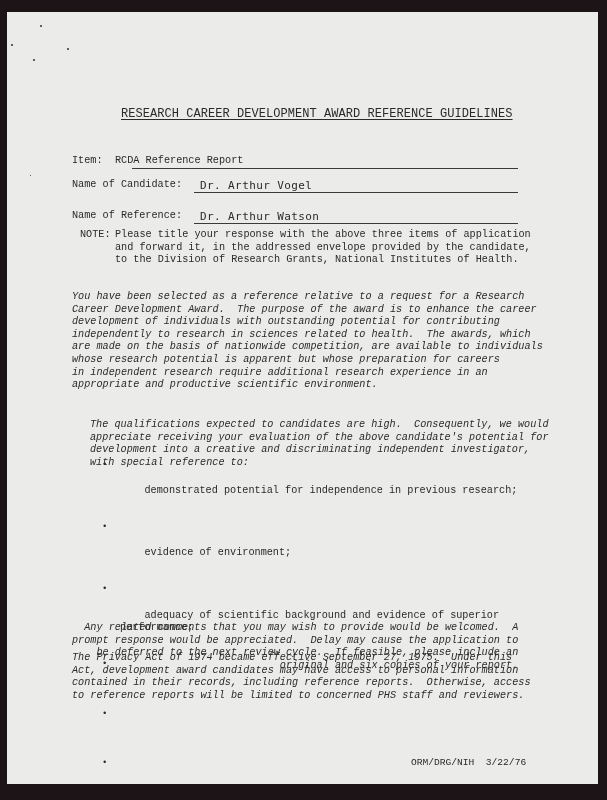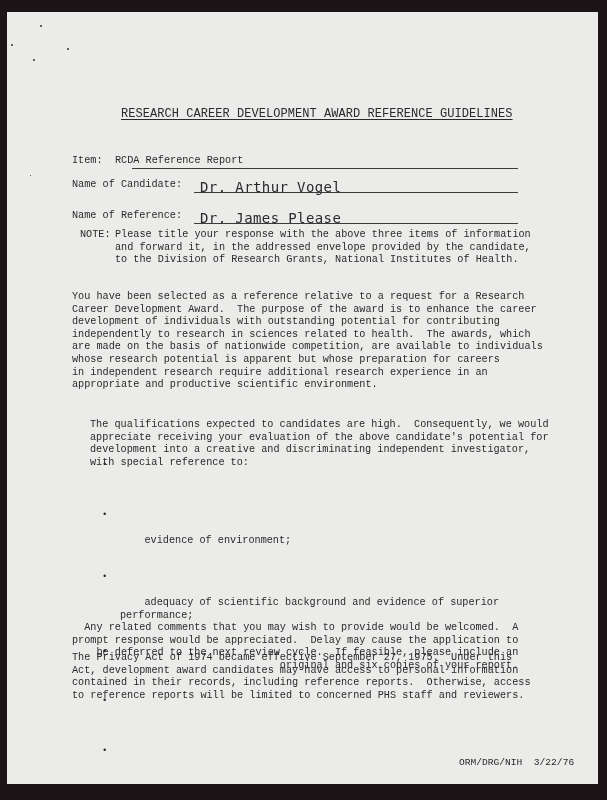"Dr. Arthur Vogel" .field-value.typed { font-size: 14px -> 11px }
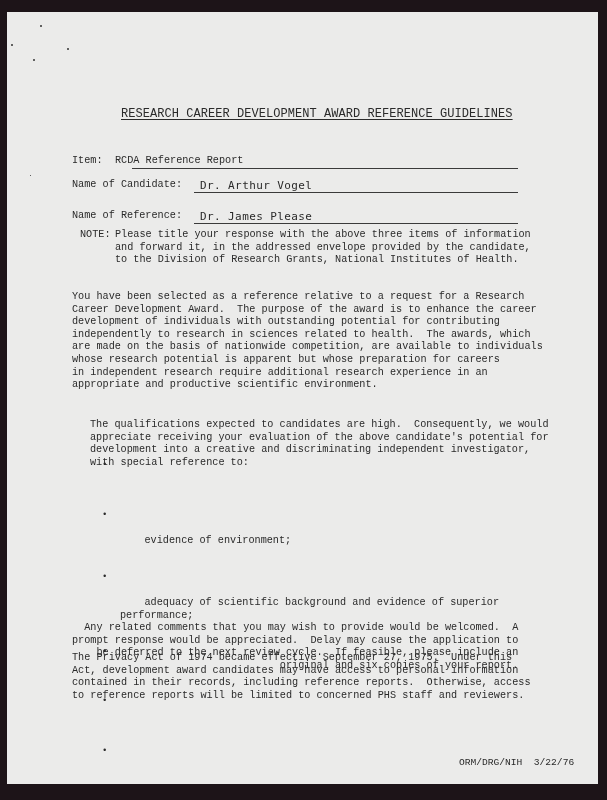"Dr. James Please" span.field-value { text: James Please -> Arthur Watson }
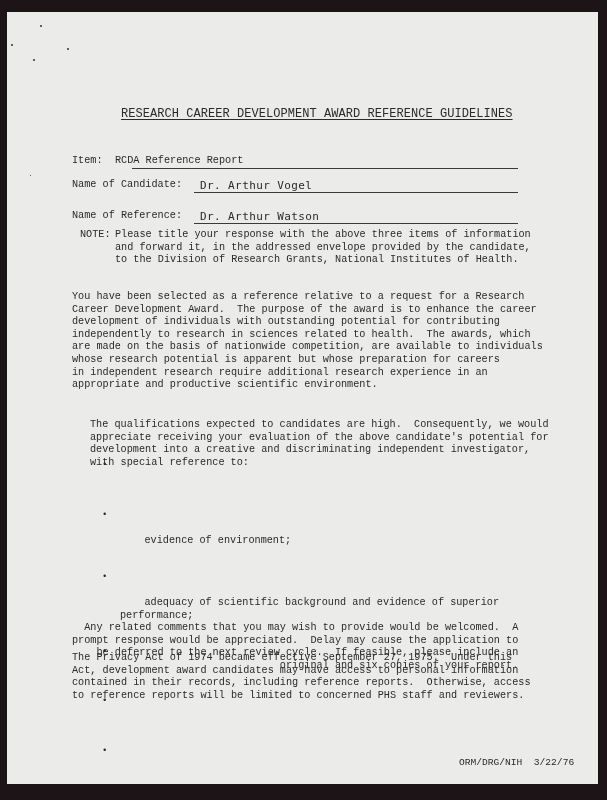"Please title your response with" span { text: information -> application }
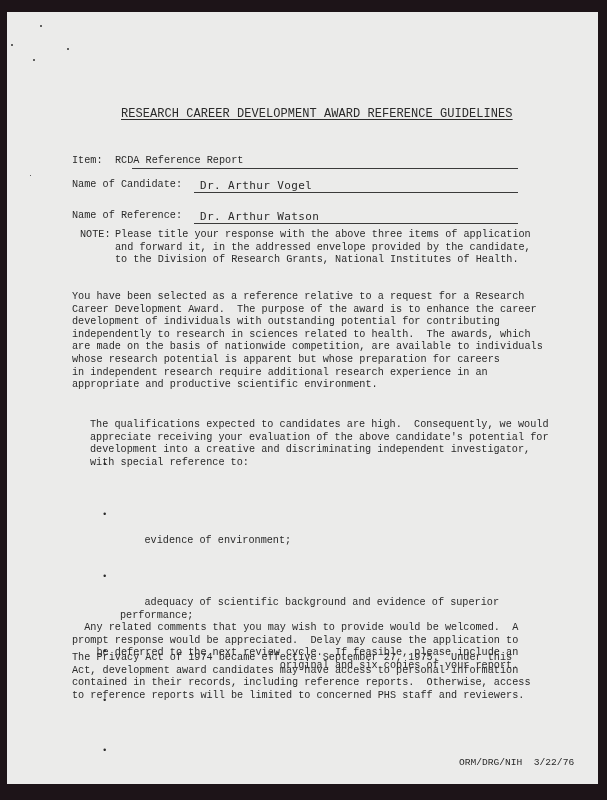"You have been selected as" .para { font-style: none -> italic }
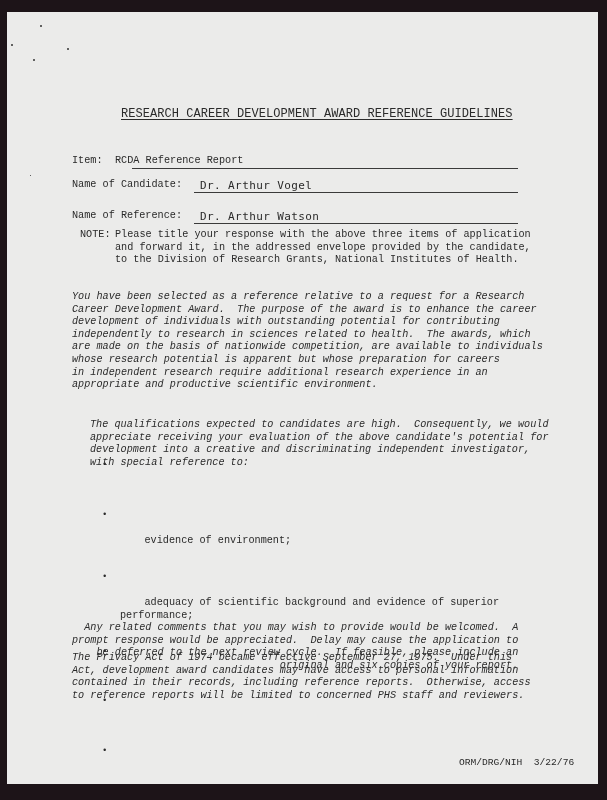"demonstrated potential for independence" span { html: none -> <span>demonstrated potential for independence in previous research;</span> }
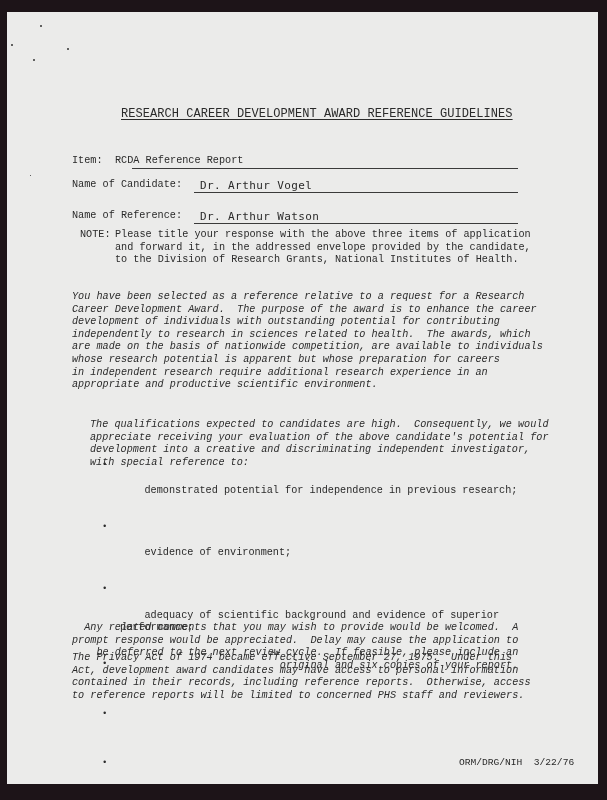"ORM/DRG/NIH 3/22/76" .footer { margin-left: 48px -> none }
